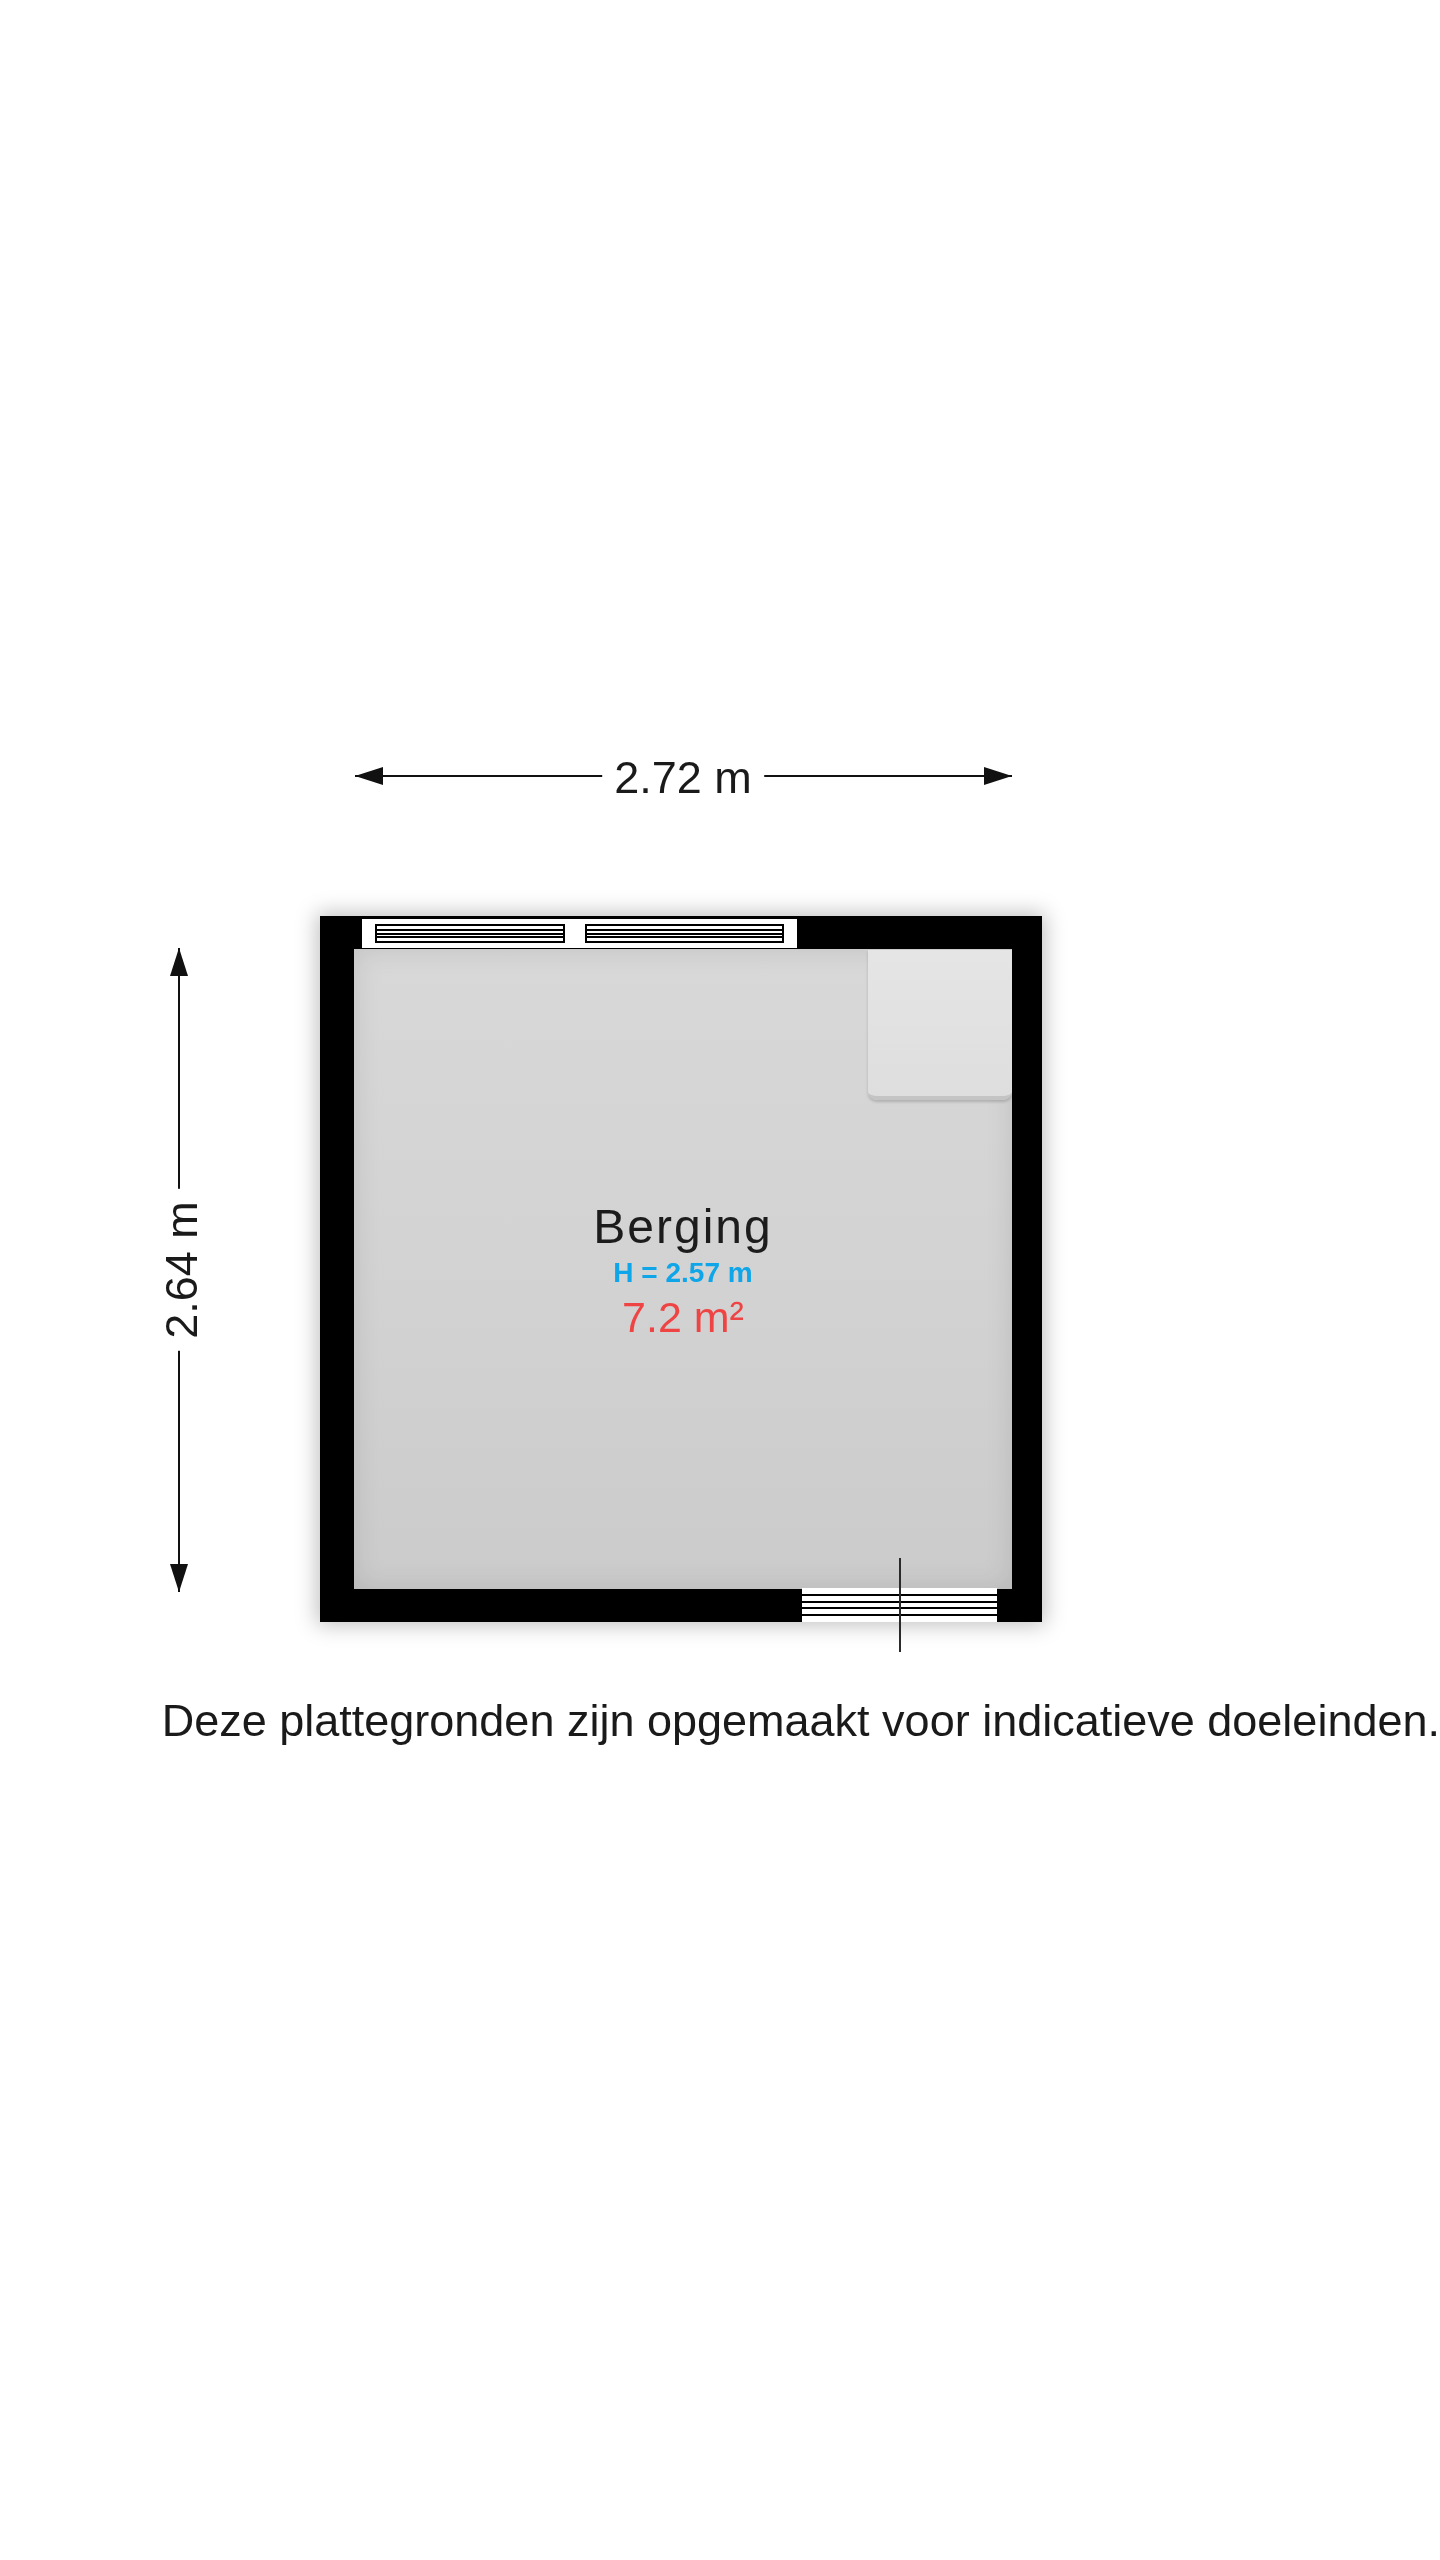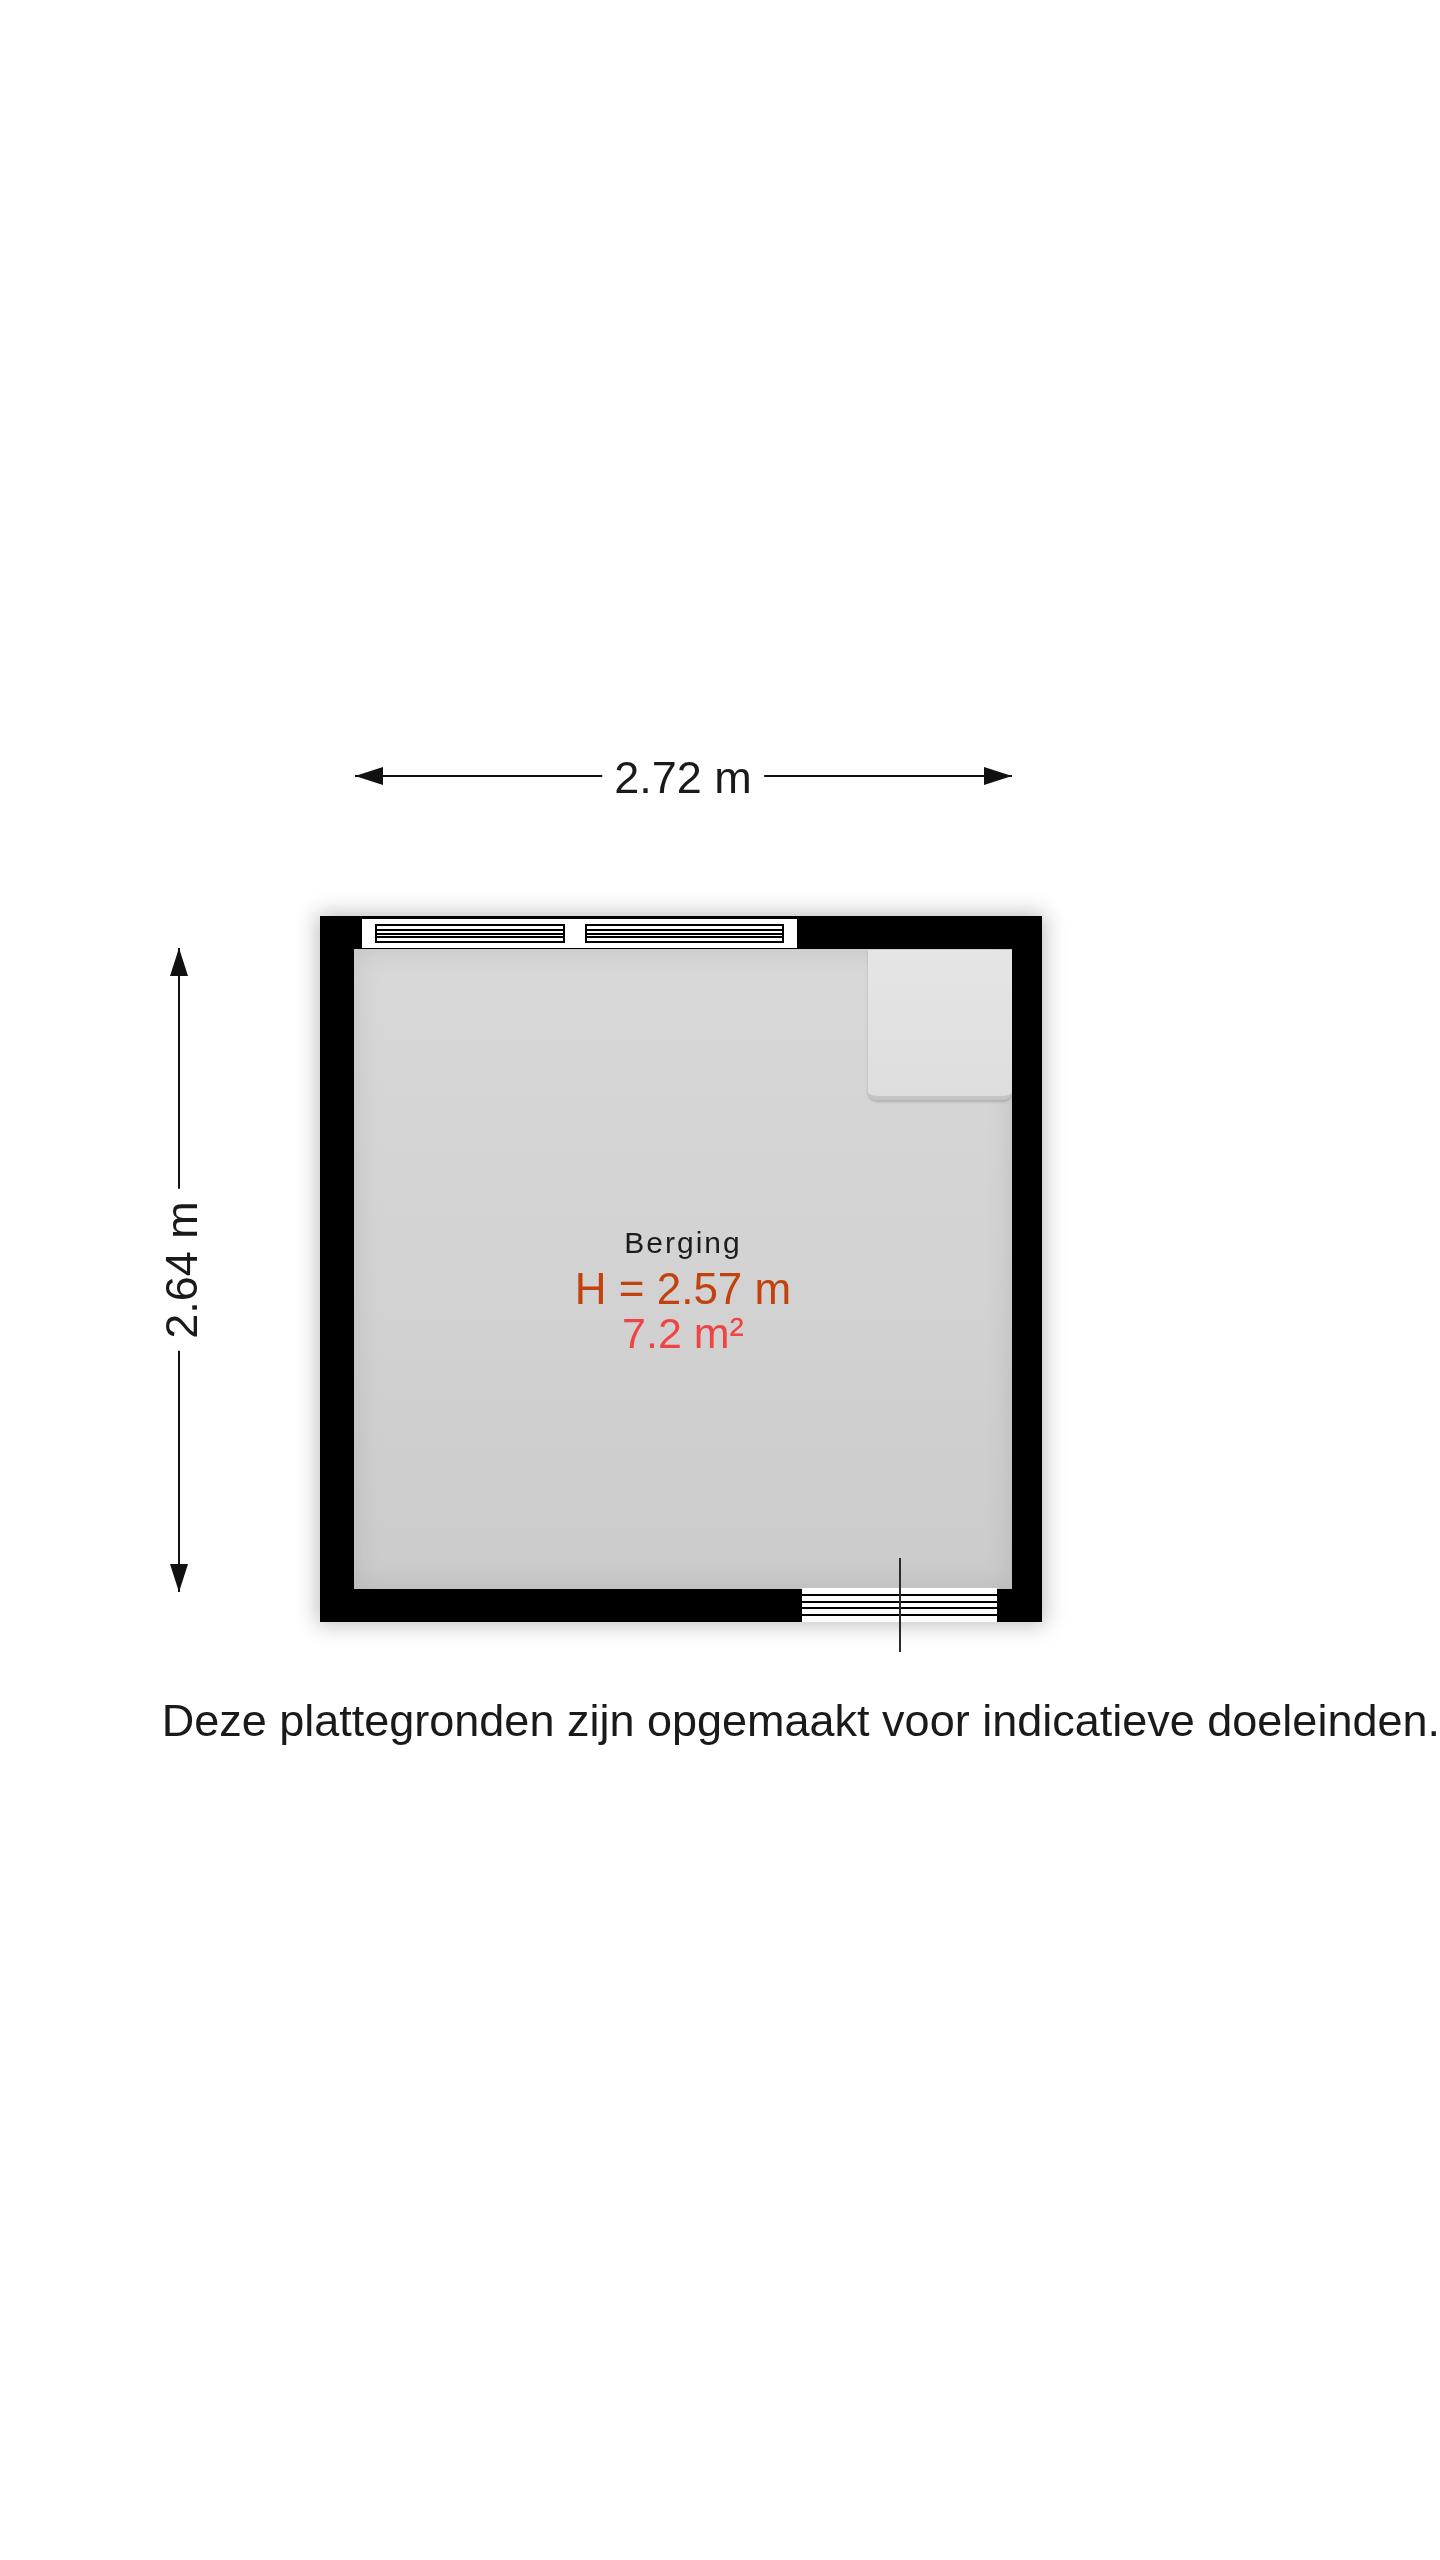"Berging" .room-name { font-size: 30px -> 48px; margin-top: 16px -> none }
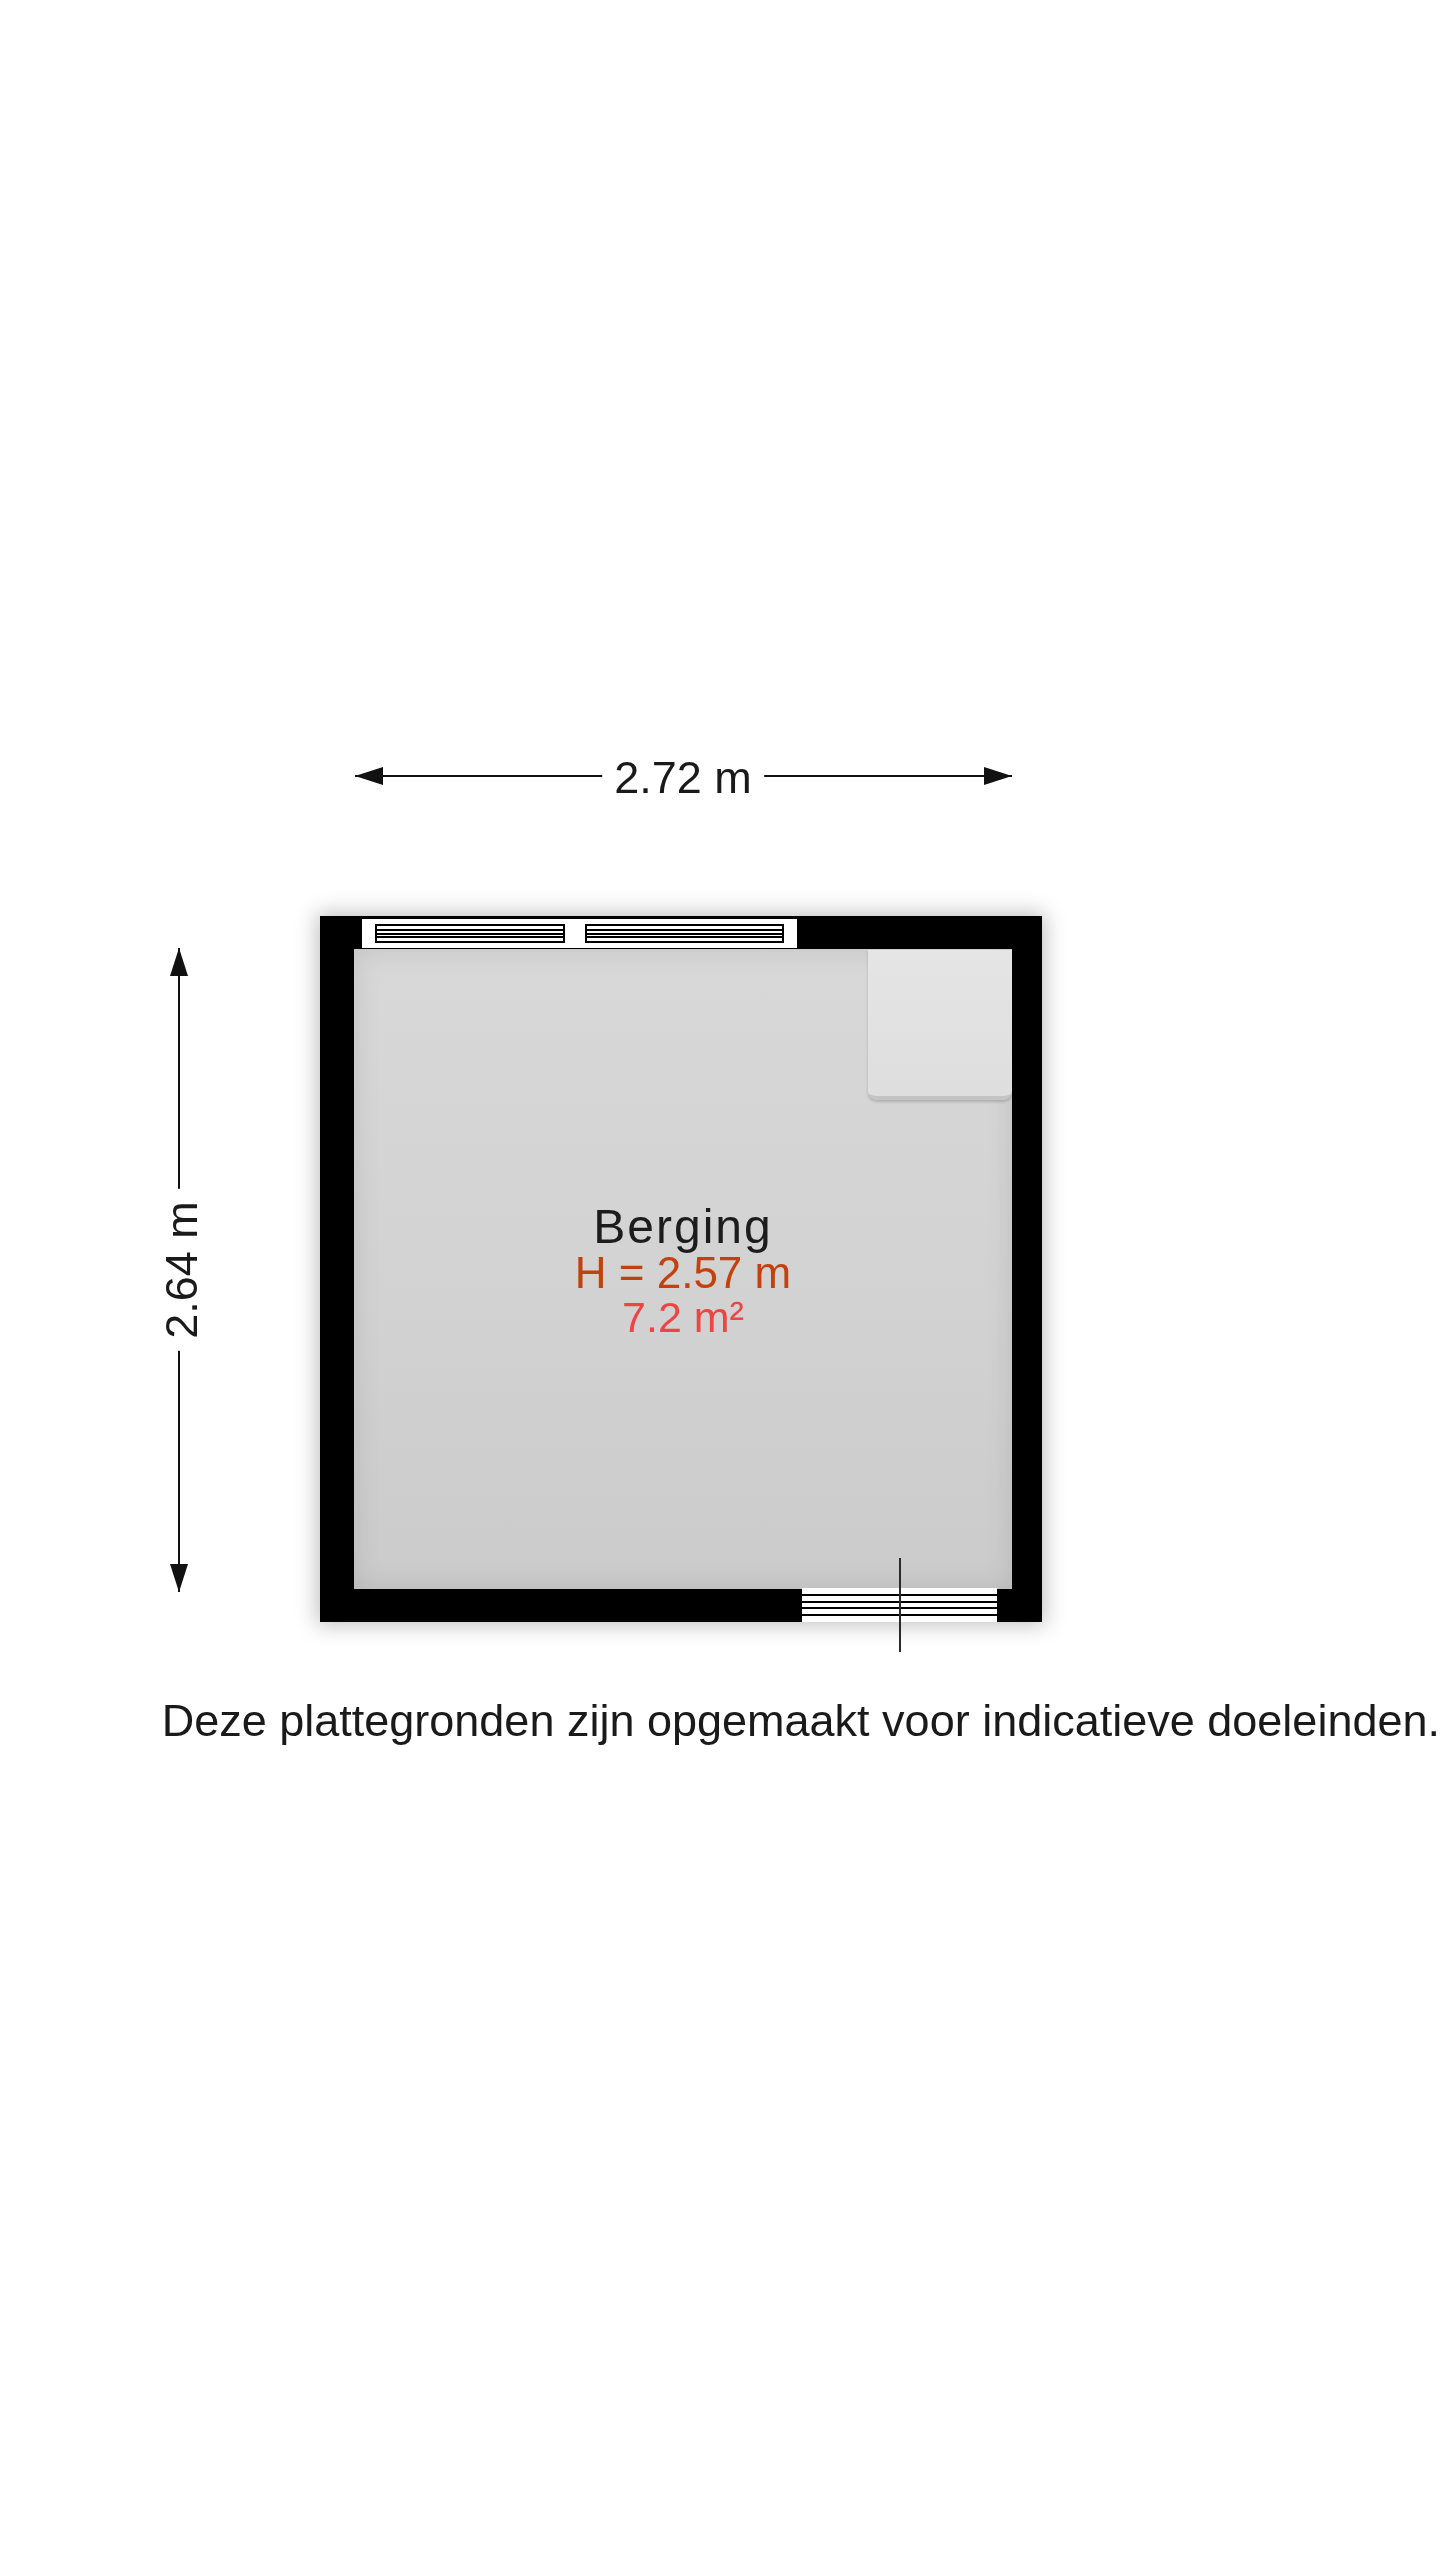"H = 2.57 m" .room-height { color: #c2410c -> #0ea5e9; font-size: 44px -> 28px; font-weight: none -> bold }
